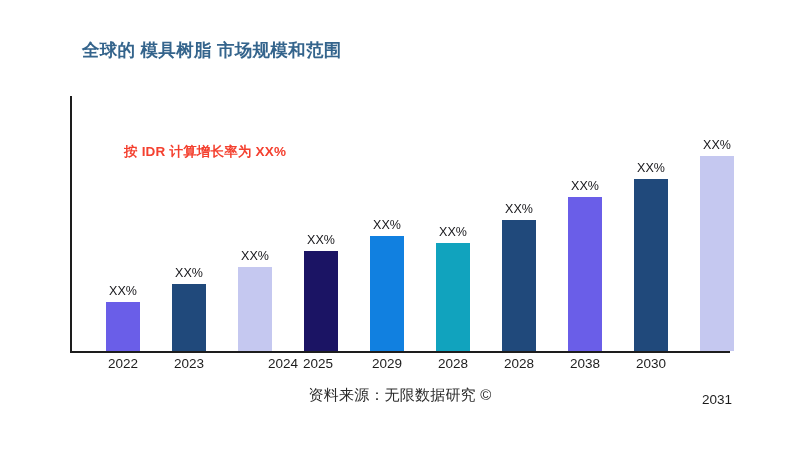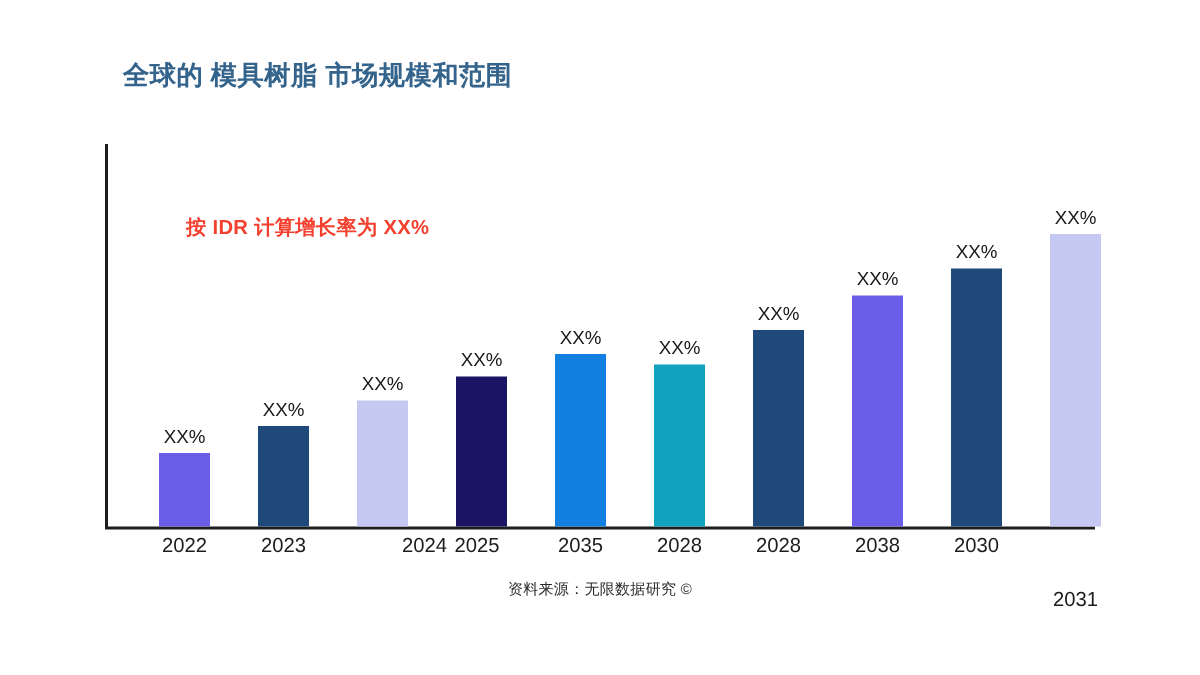"2035" div.x-label { text: 2035 -> 2029 }
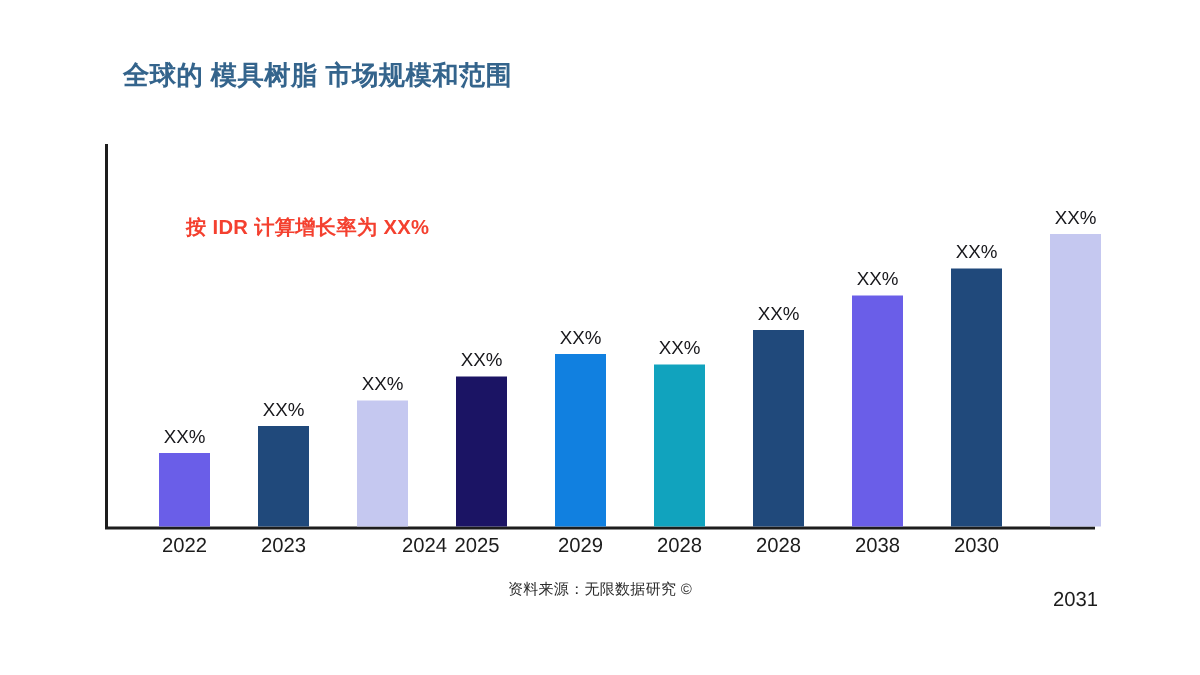"资料来源：无限数据研究 ©" #source-note { font-size: 10px -> 15px }
